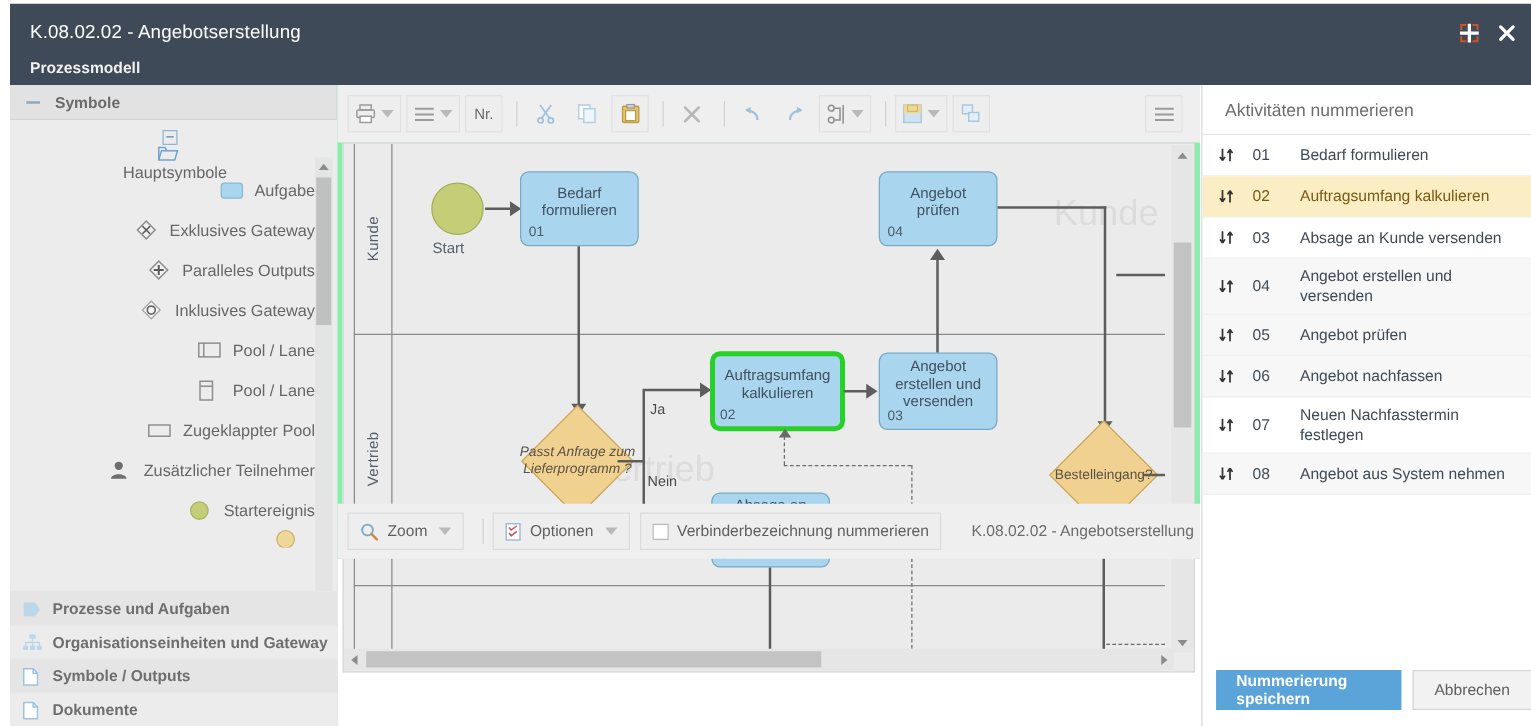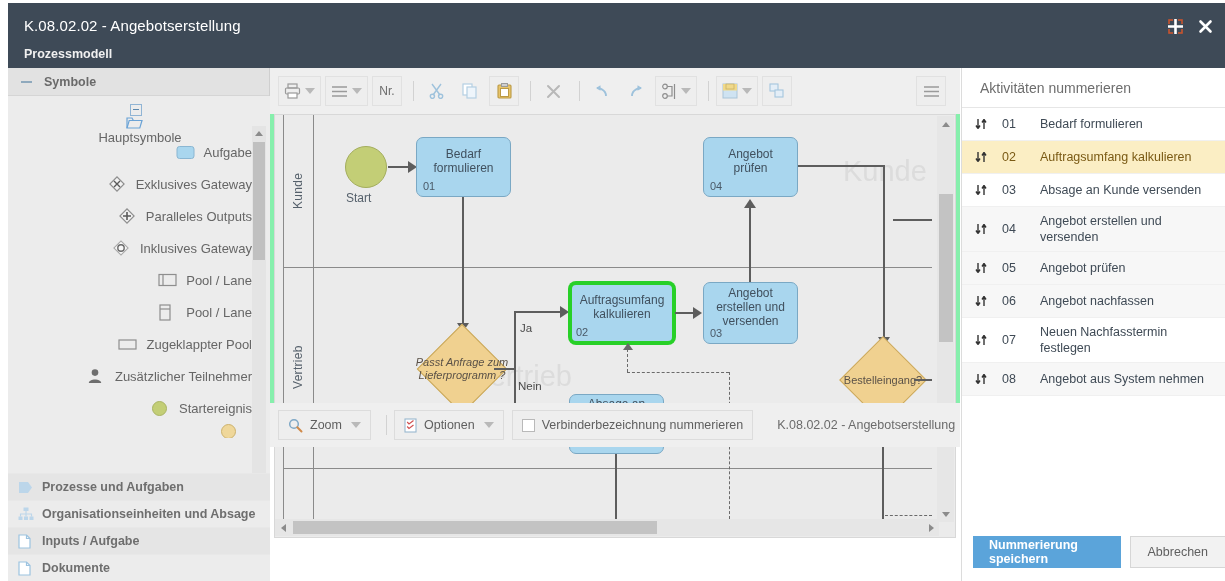"Organisationseinheiten und Absage" span { text: Absage -> Gateway }
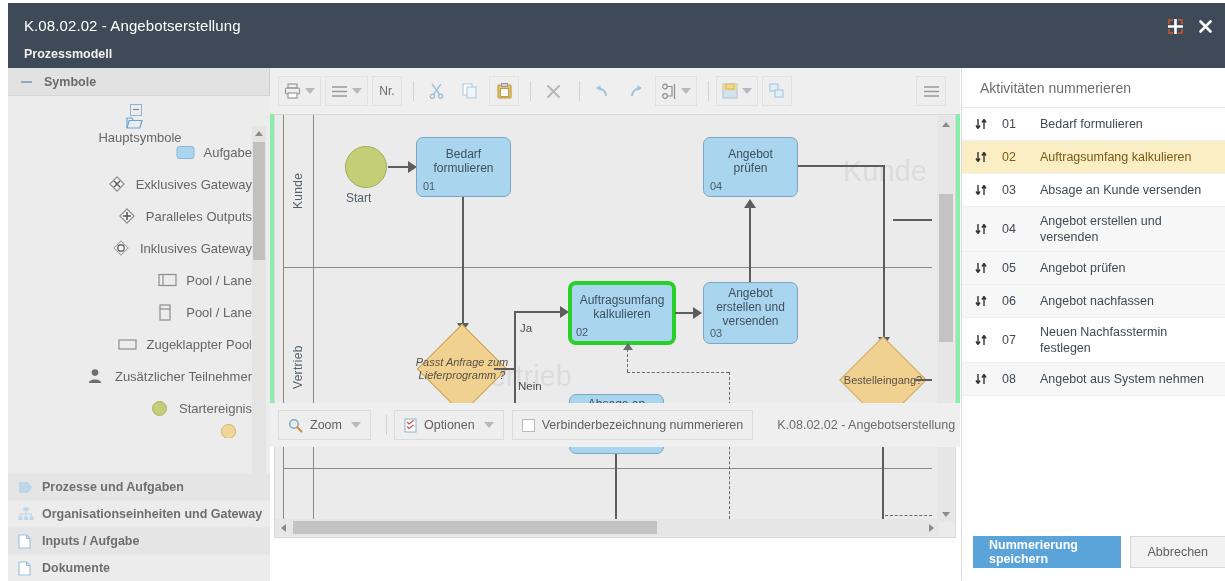"Inputs / Aufgabe" span { text: Inputs / Aufgabe -> Symbole / Outputs }
